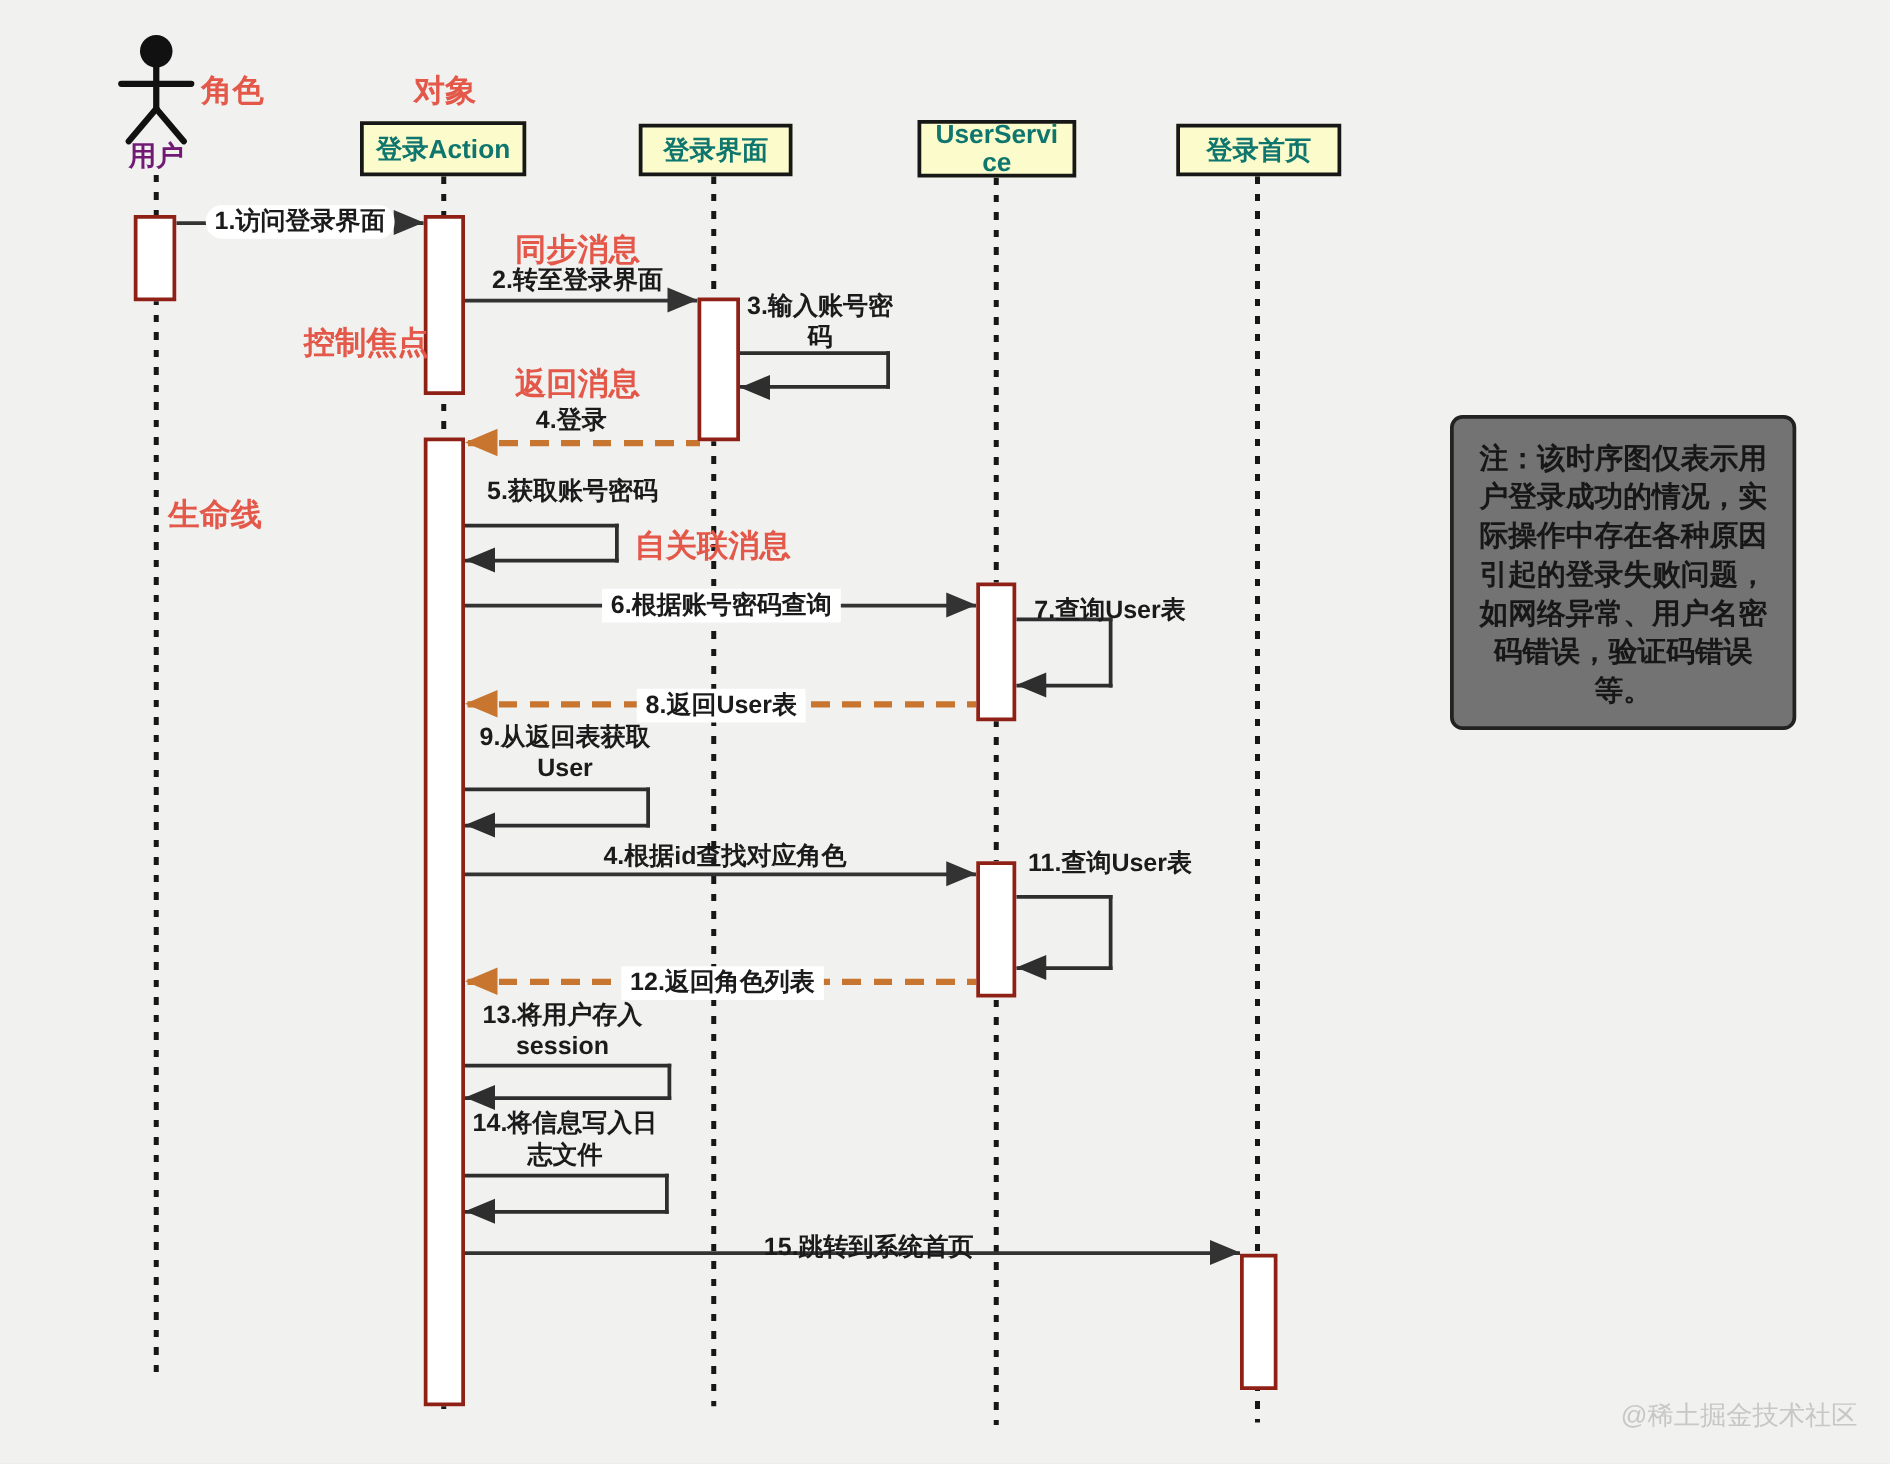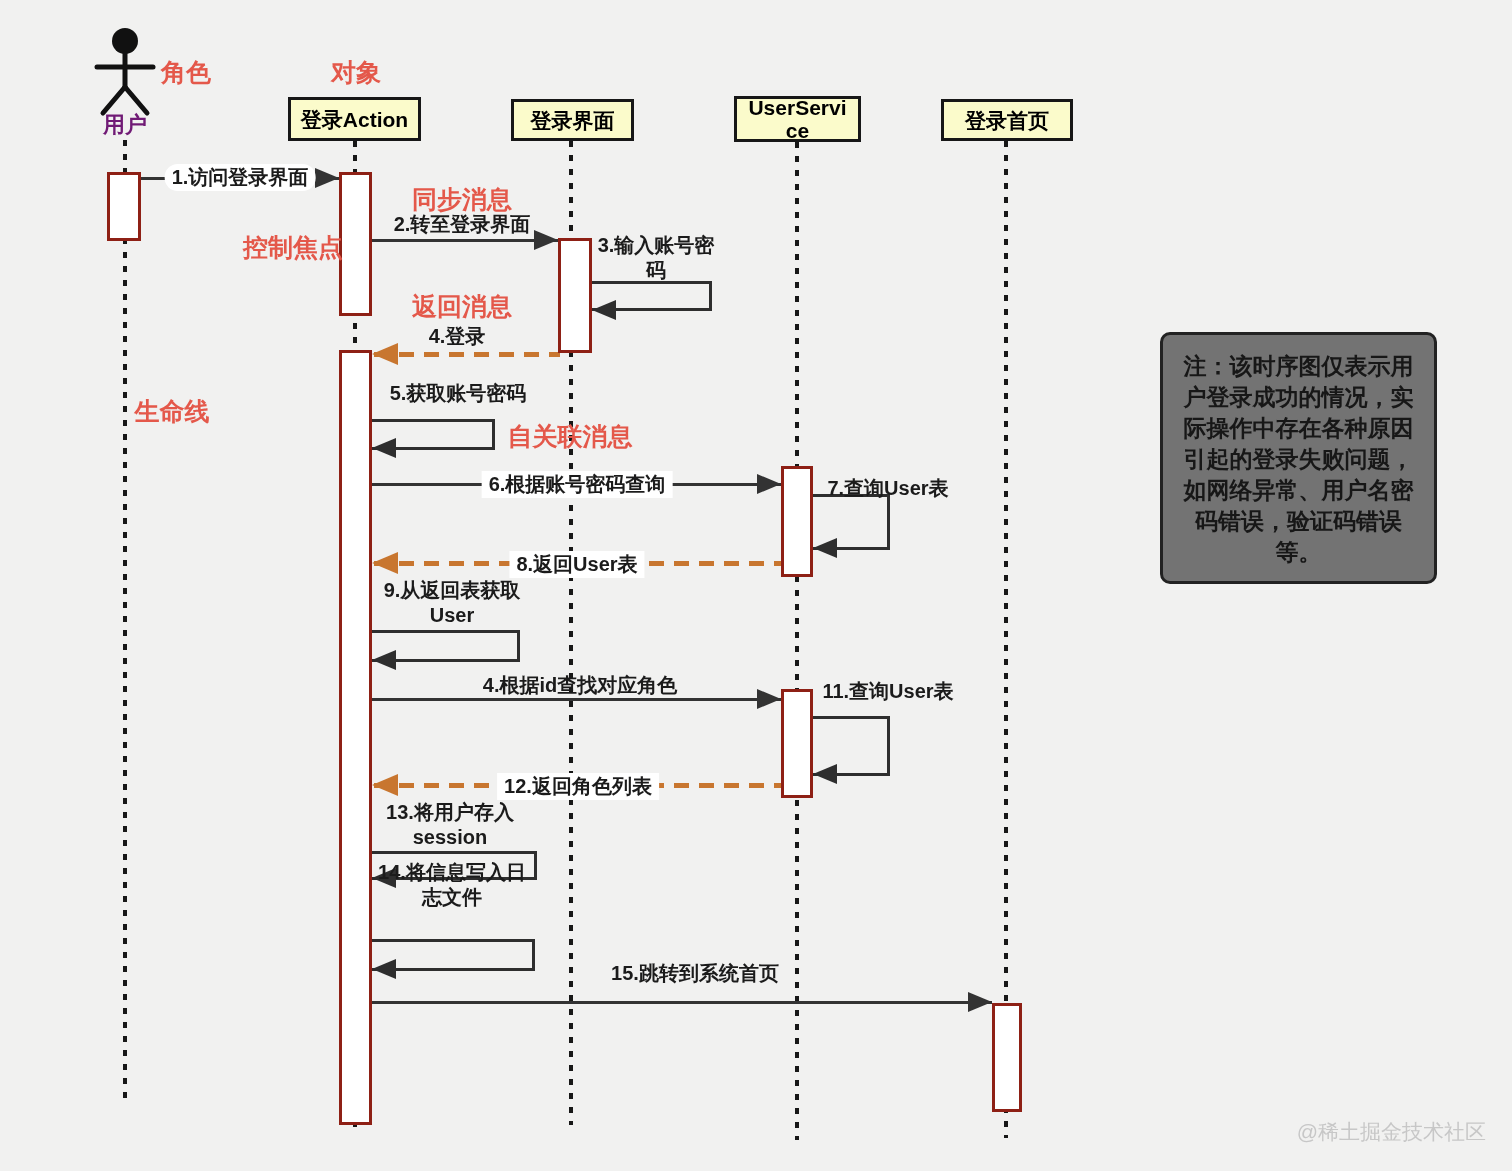"登录Action" .head-box { color: #000000 -> #0f766e }
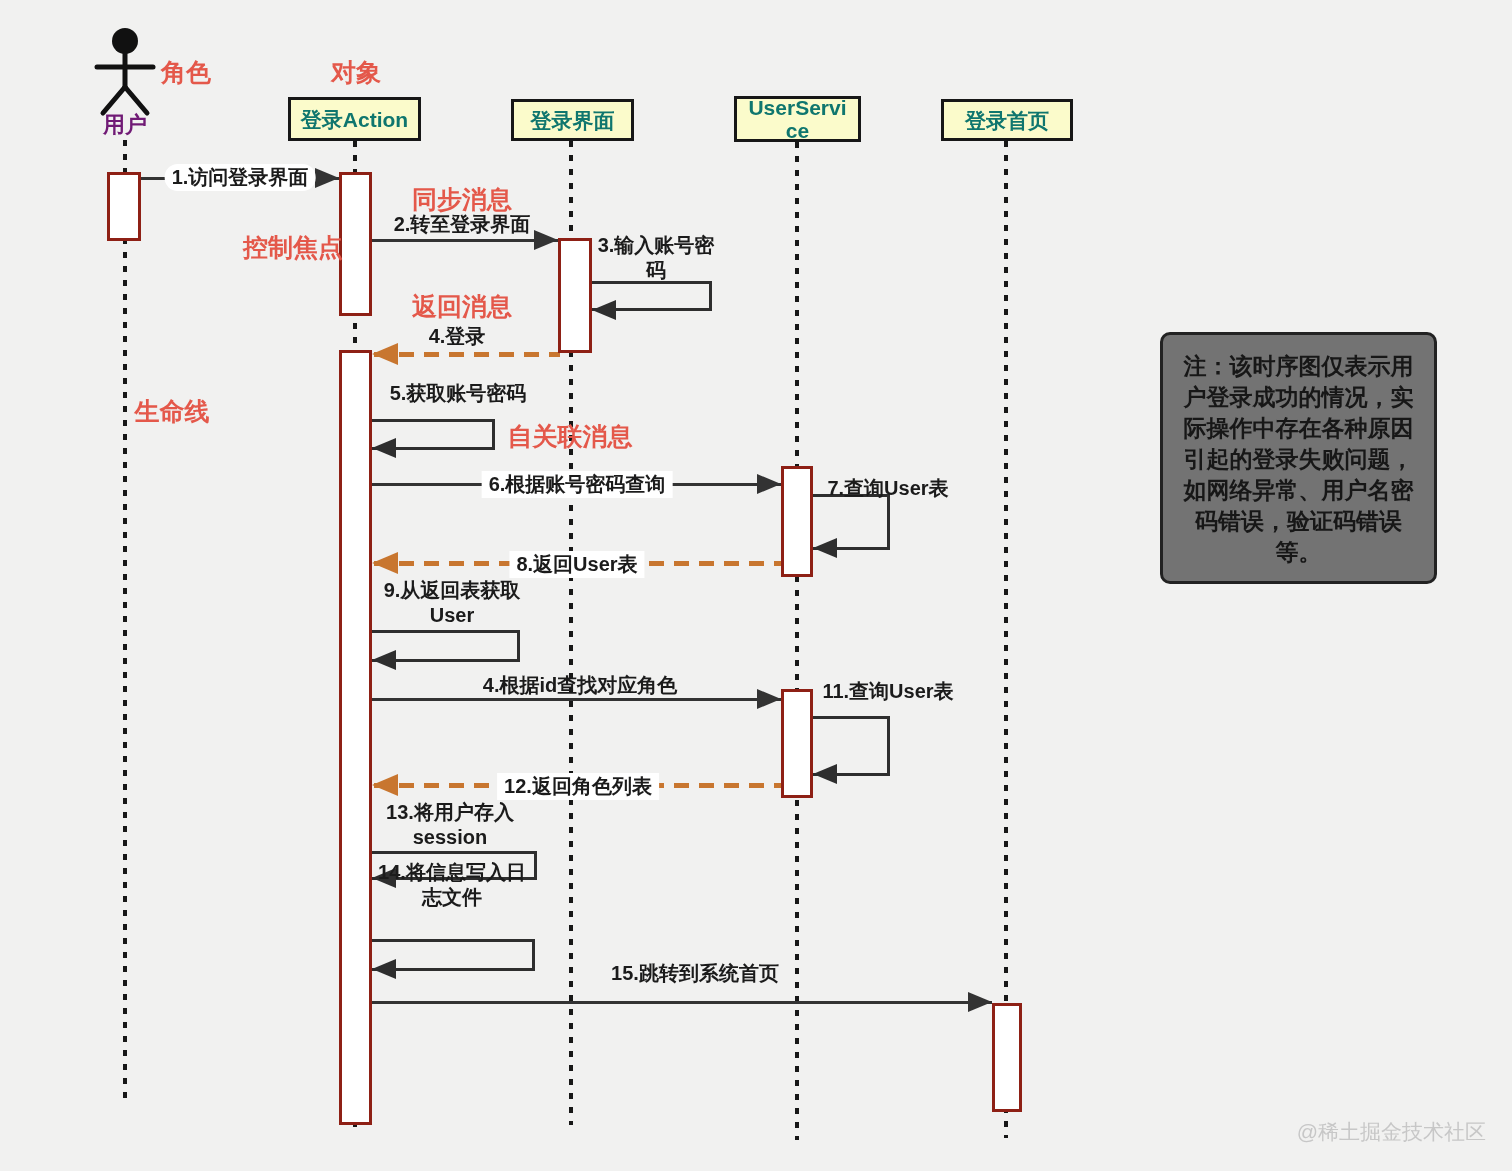"控制焦点" div.red-label { top: 231px -> 257px }
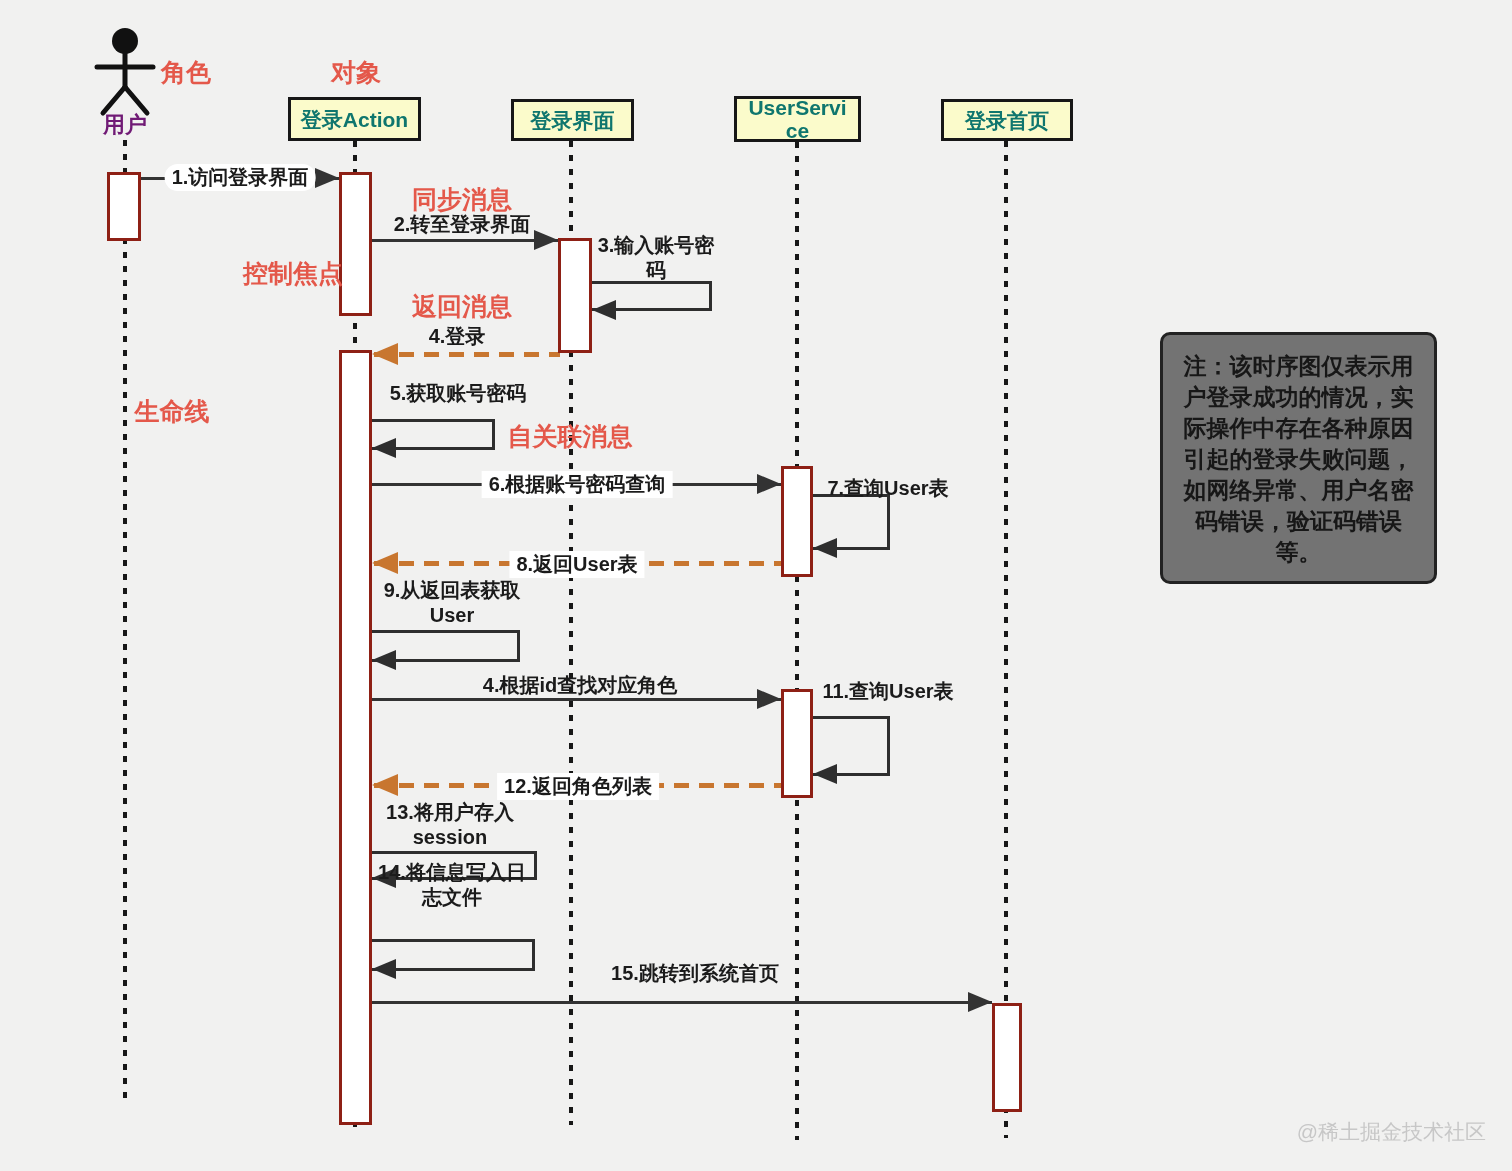"14.将信息写入日" div.msg-label { top: 860px -> 887px }
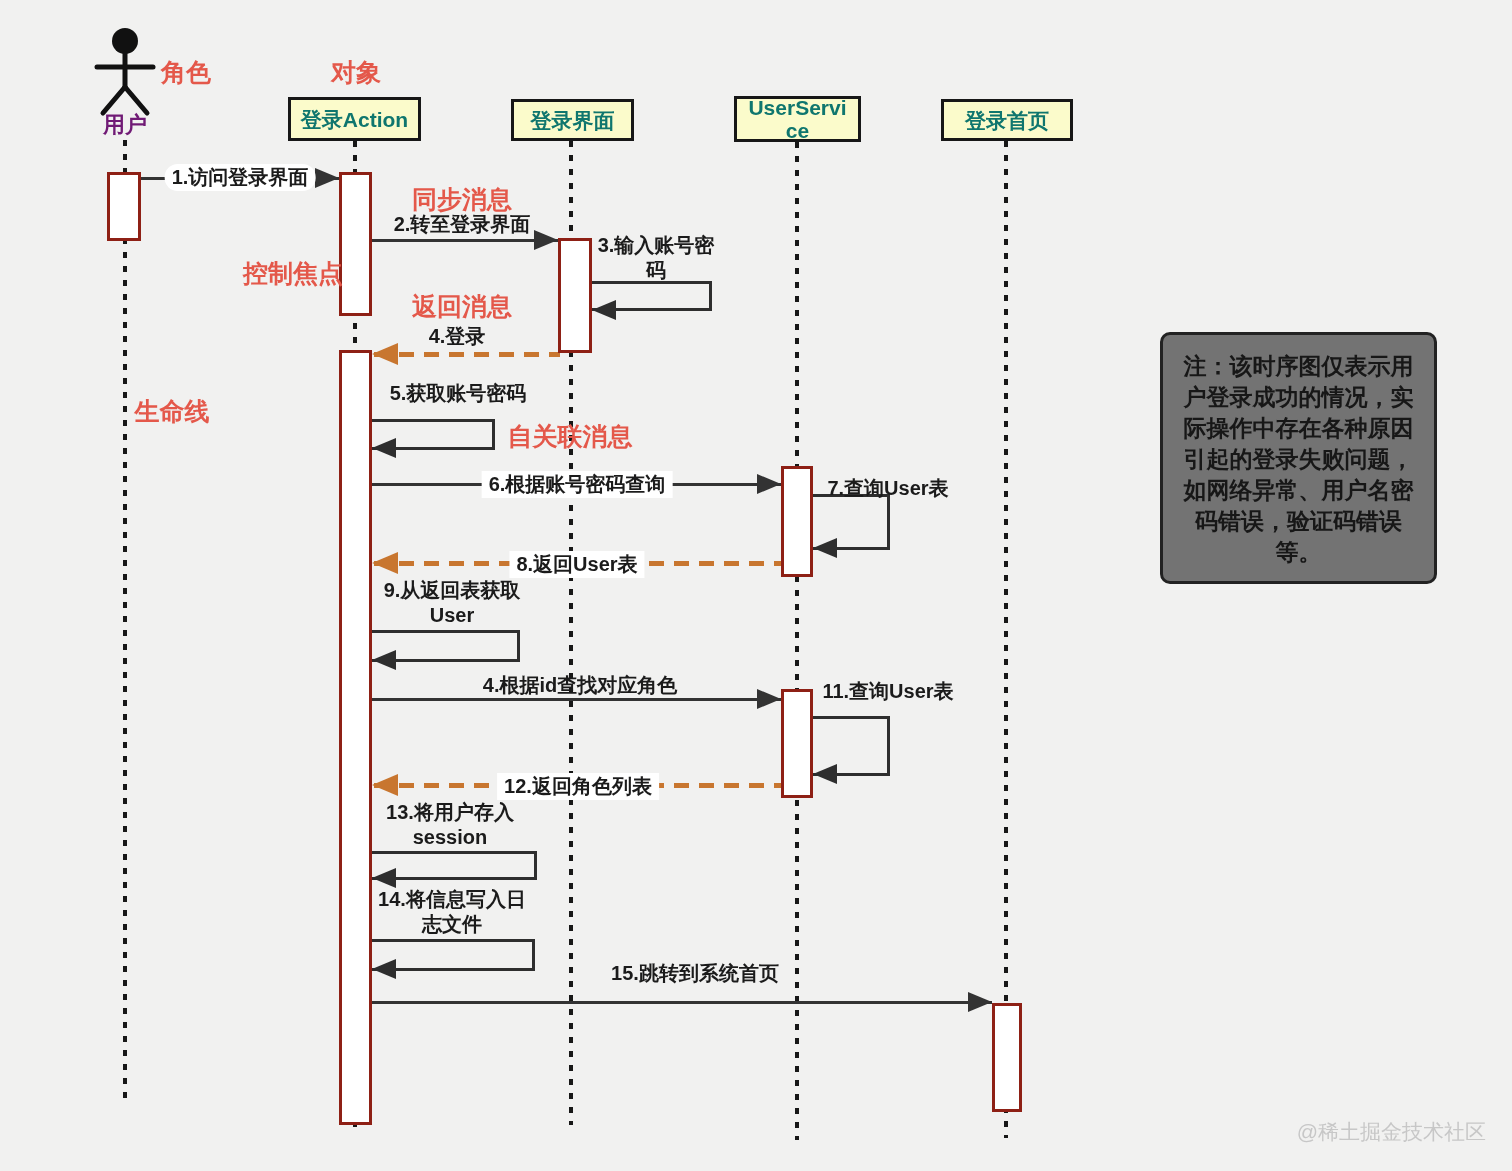"15.跳转到系统首页" div.msg-label { top: 961px -> 986px }
